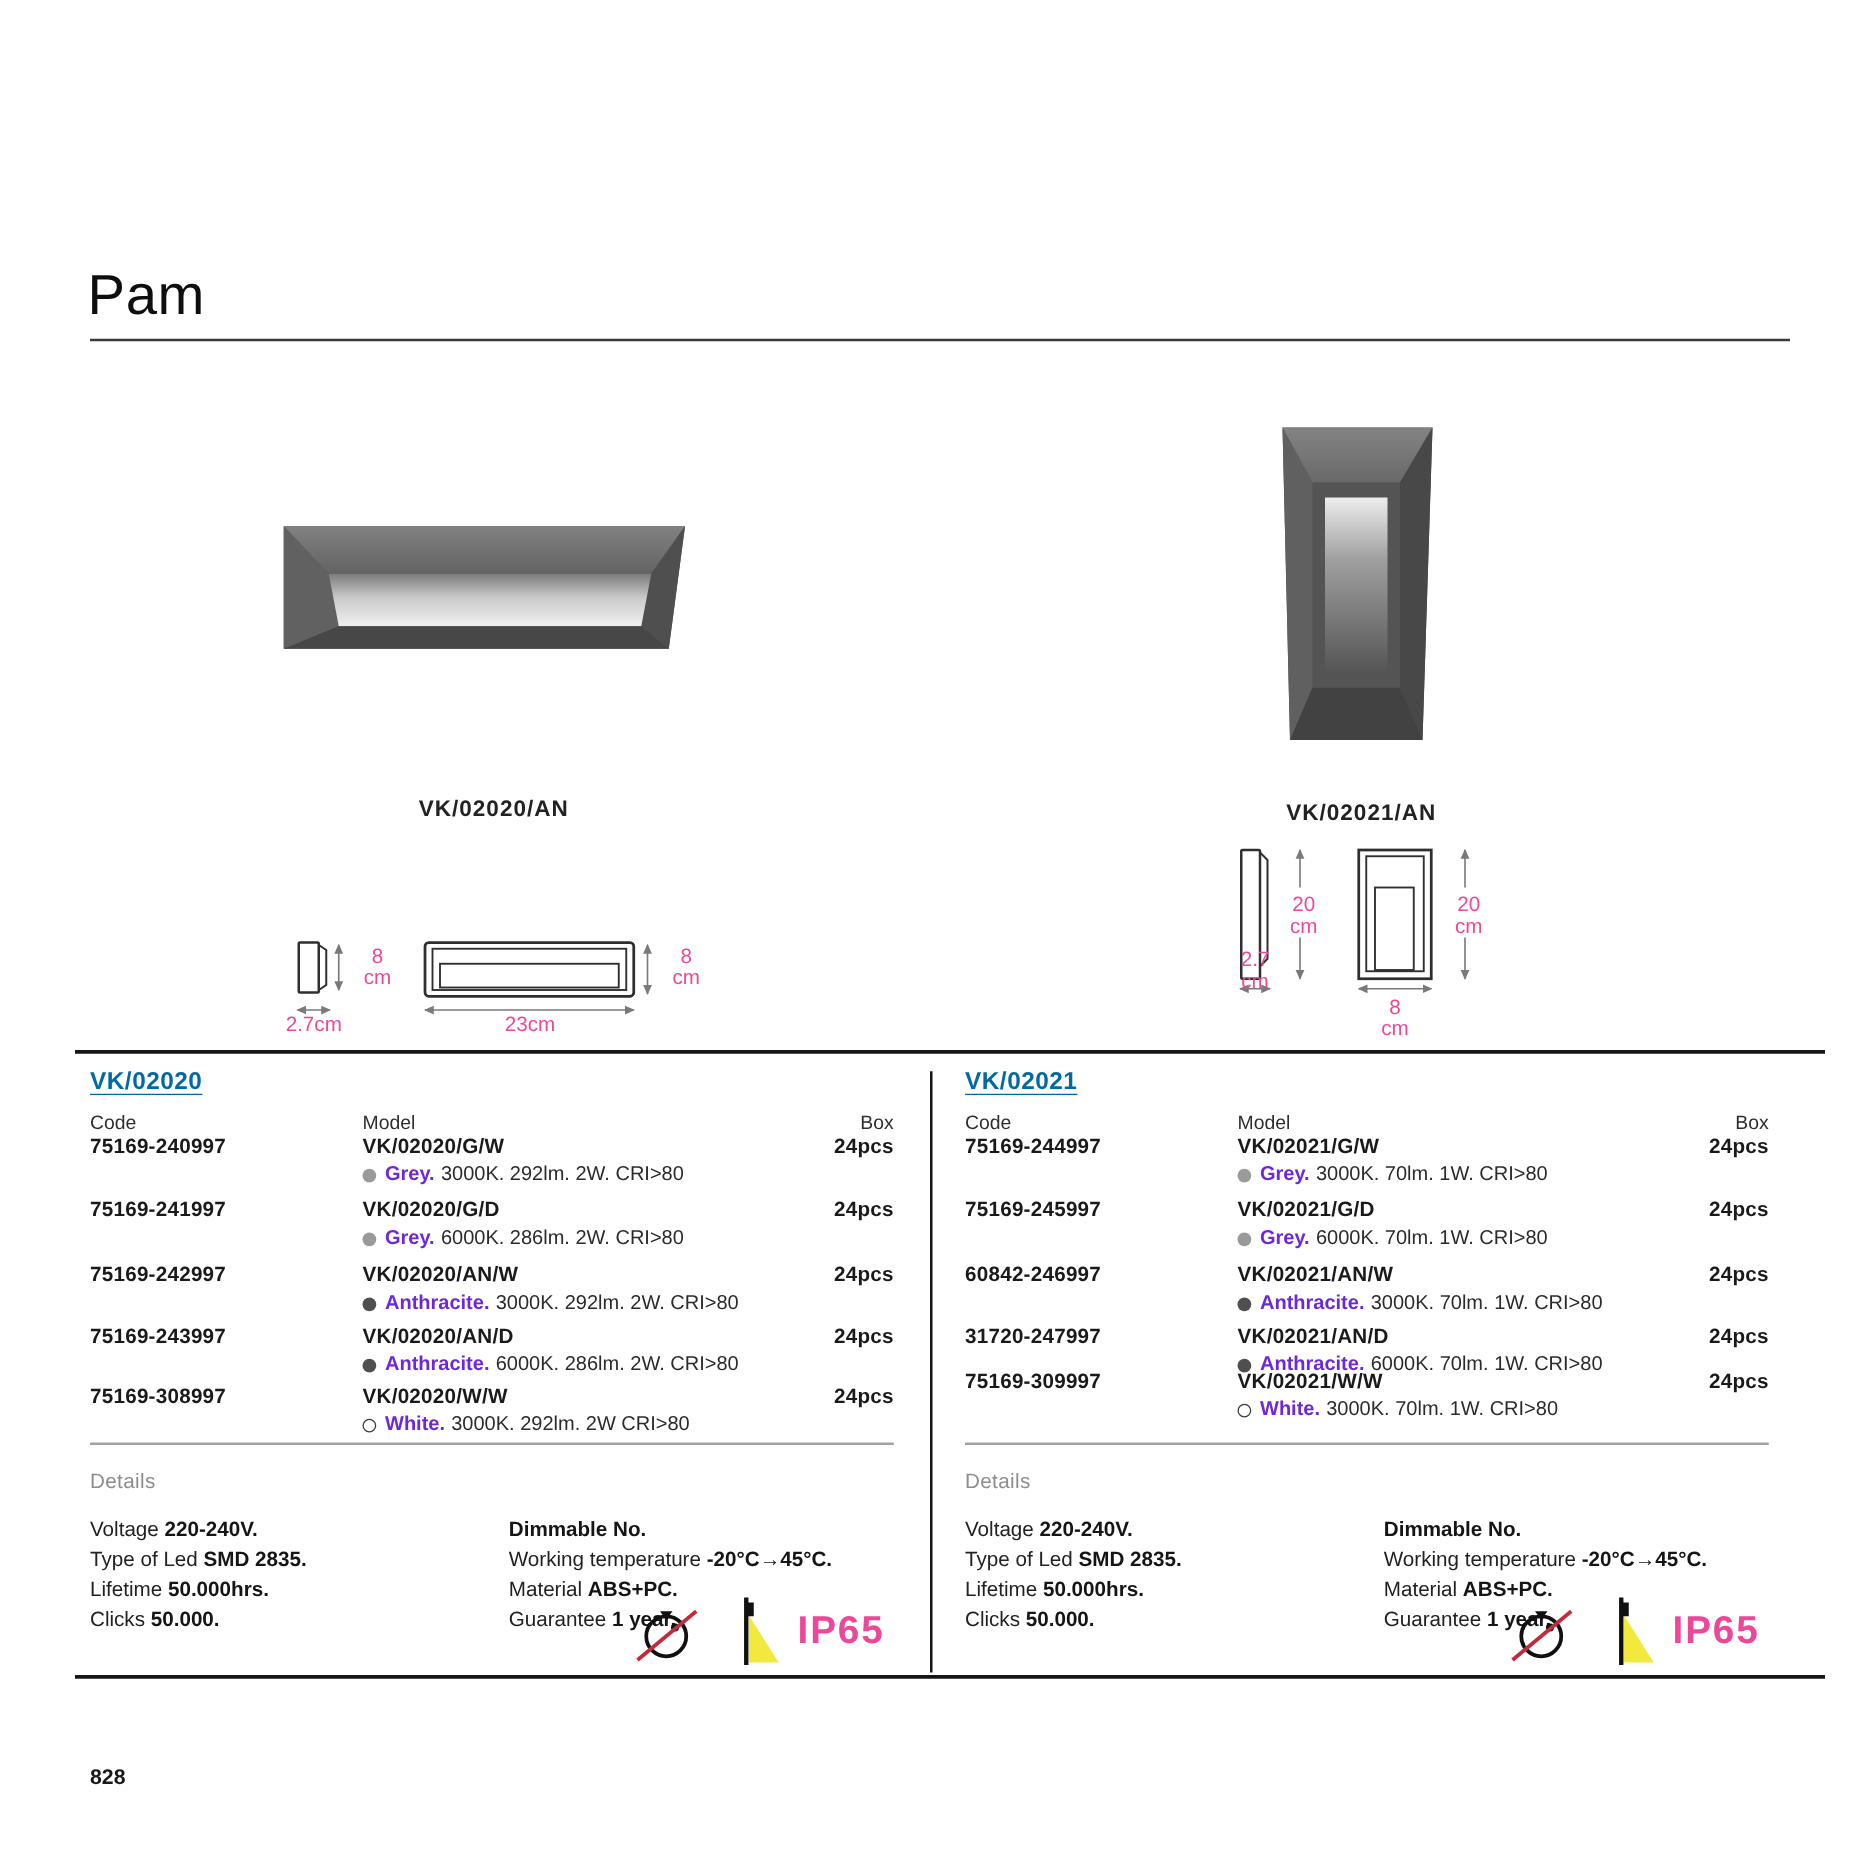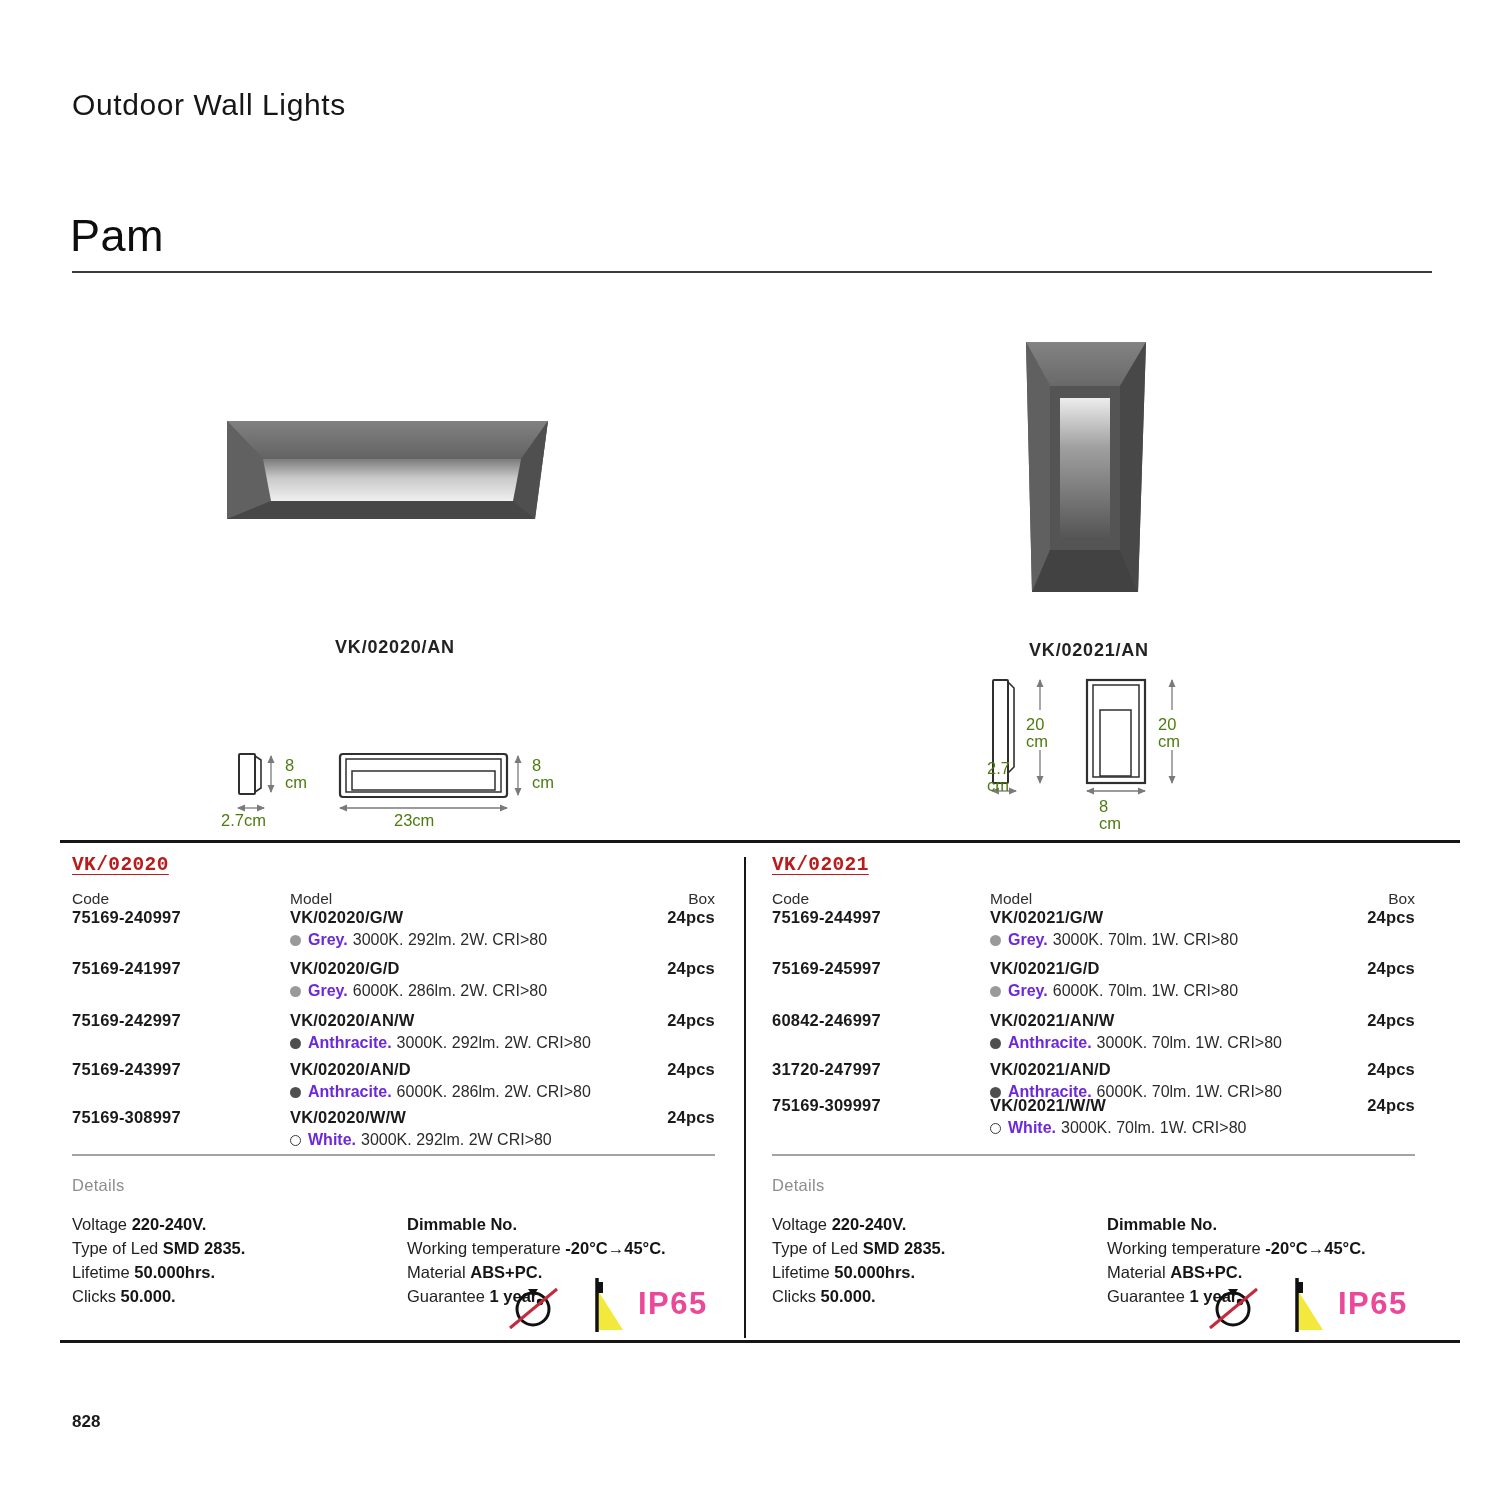"Outdoor Wall Lights" div.abs { html: <div>Outdoor Wall Lights</div> -> none }
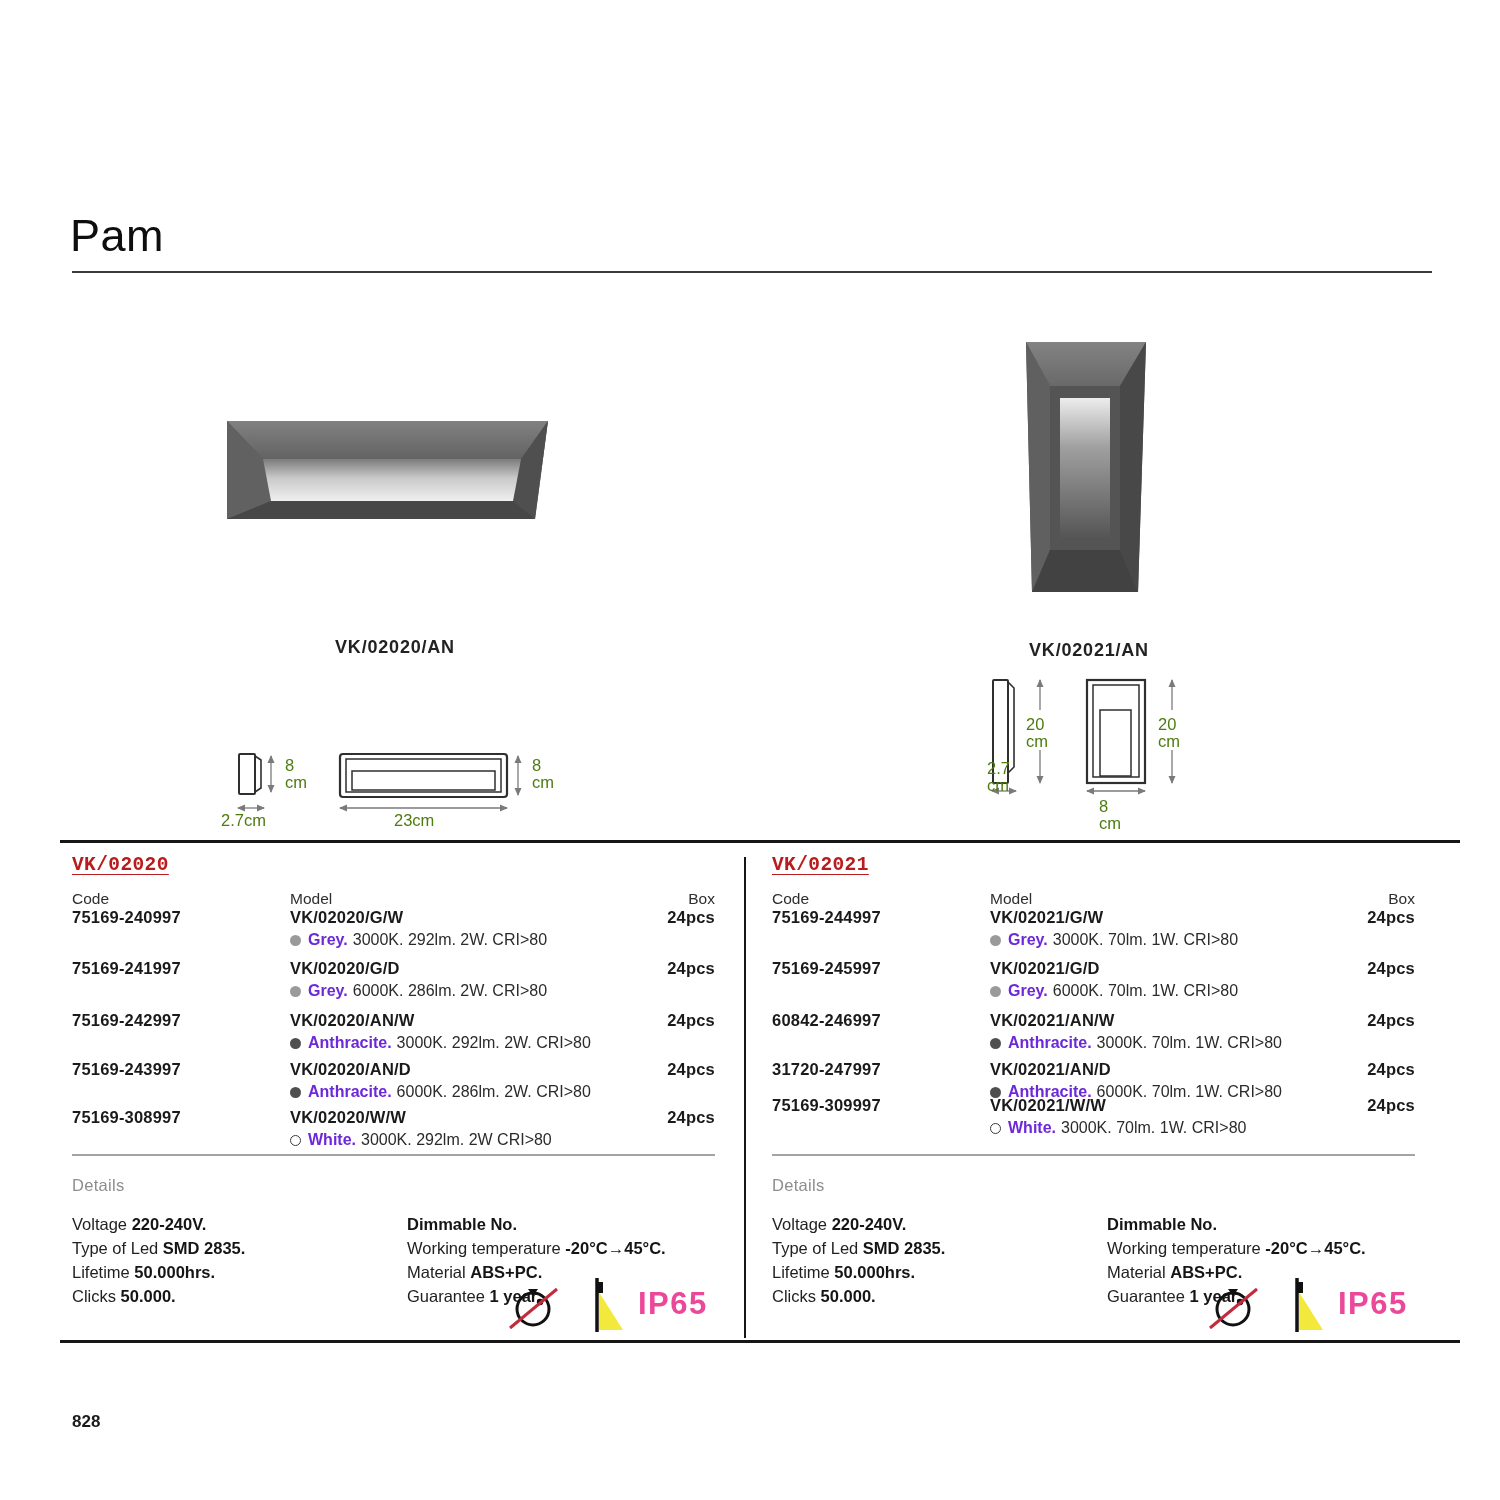"20" .dim-label { color: #4d7c0f -> #ec4899; text-align: left -> center }
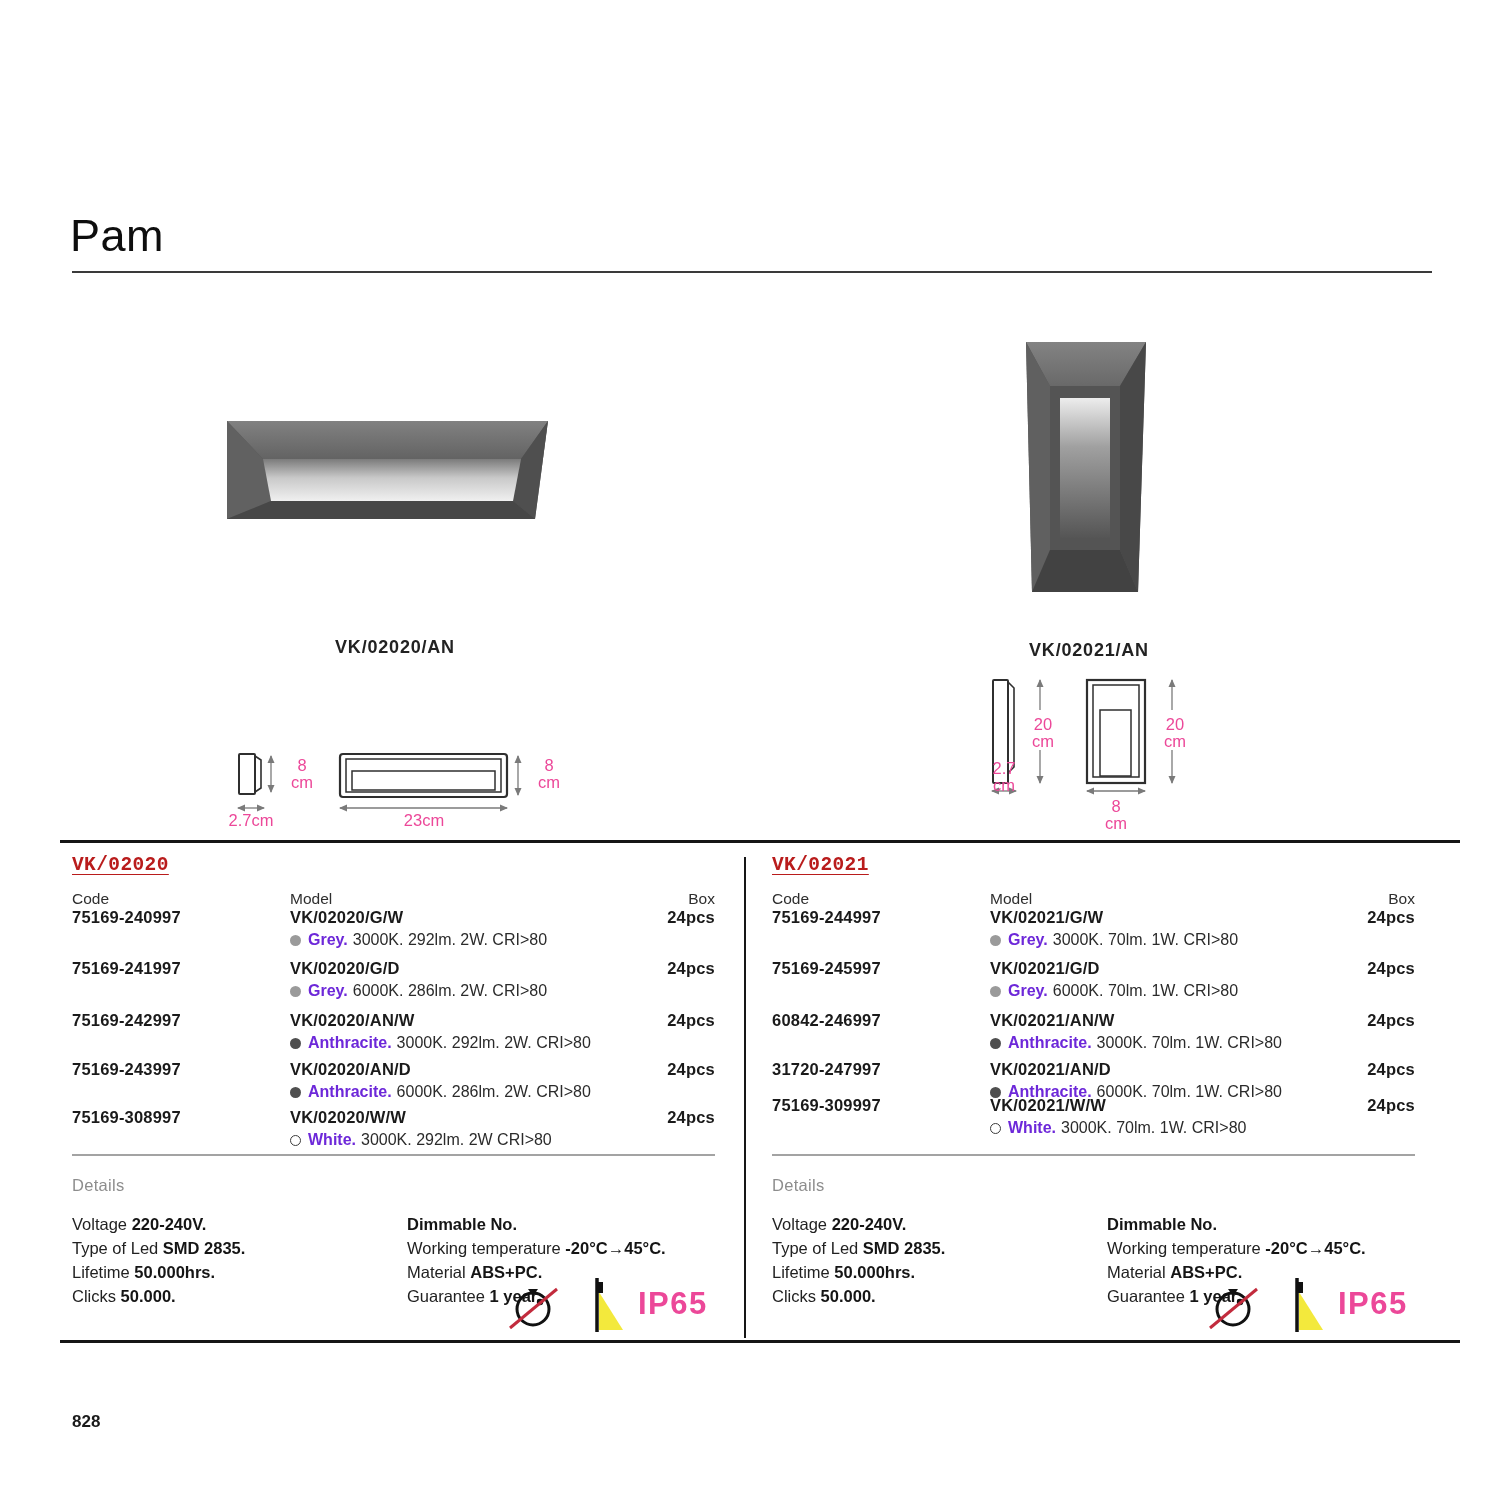"VK/02020" .tbl-heading { color: #b91c1c -> #0369a1; font-family: Liberation Mono, monospace -> none }
